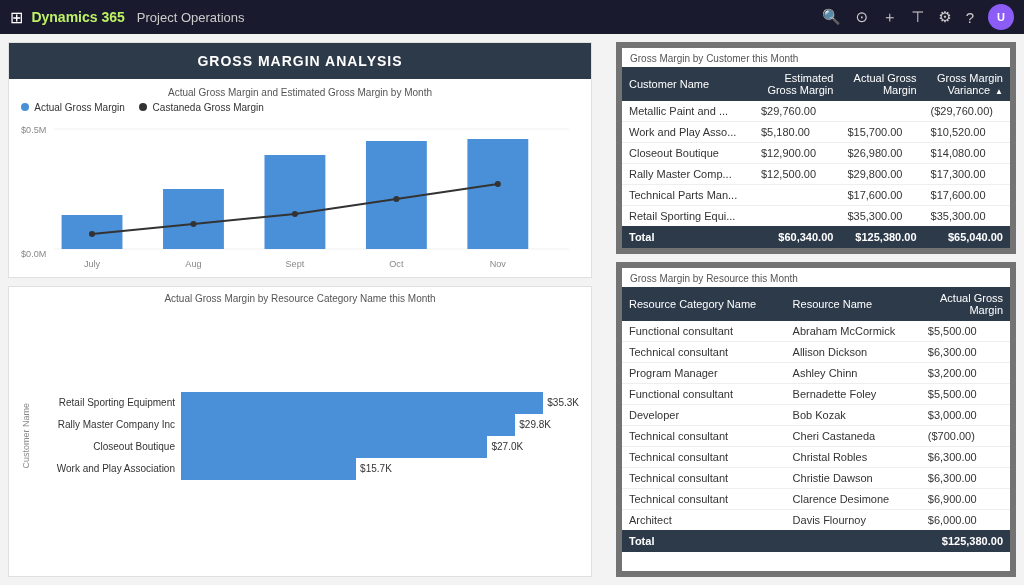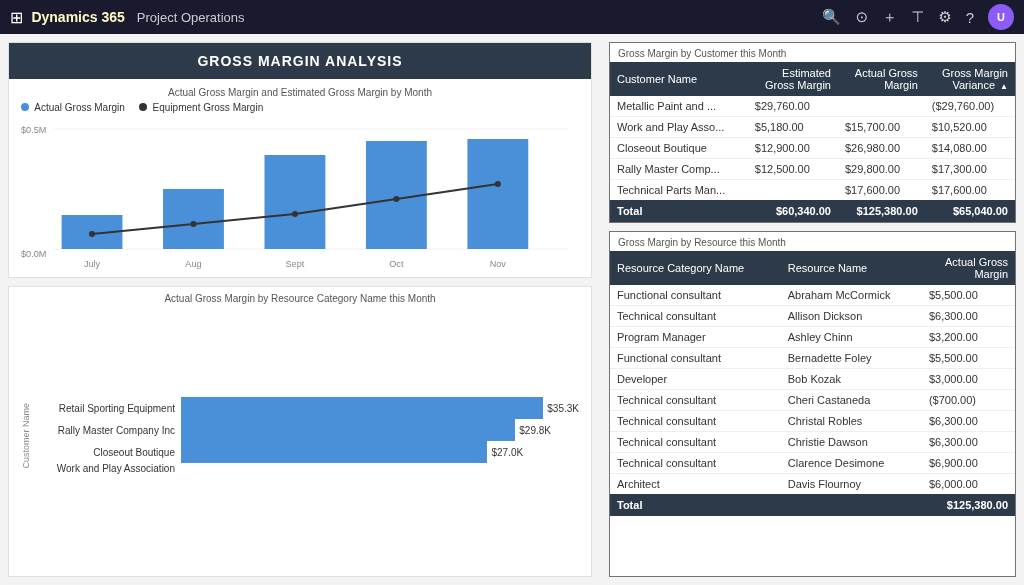"Dynamics 365" .topnav-brand { color: #fef9c3 -> #bef264 }
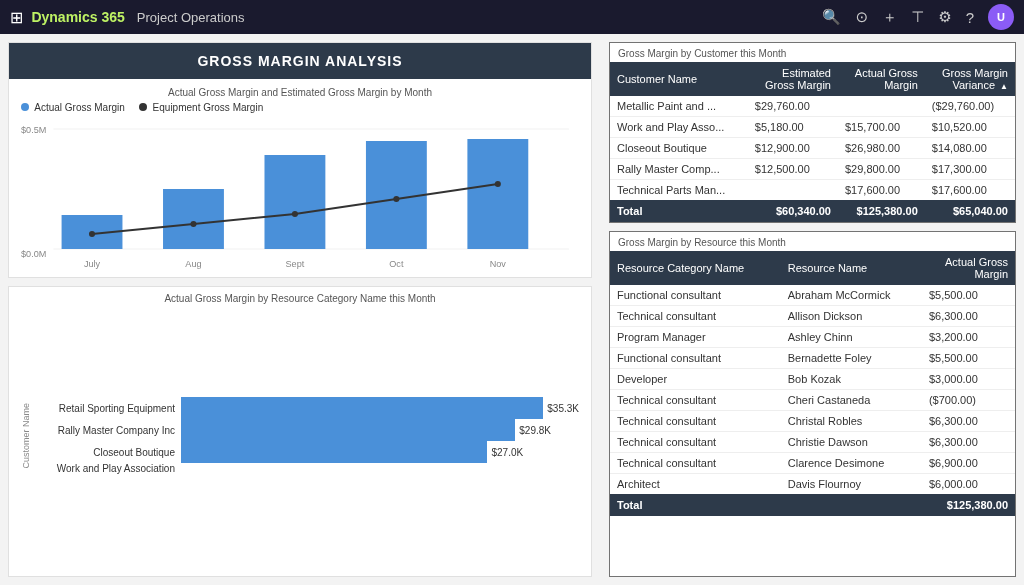"GROSS MARGIN ANALYSIS" .main-content { gap: 9px -> 16px }
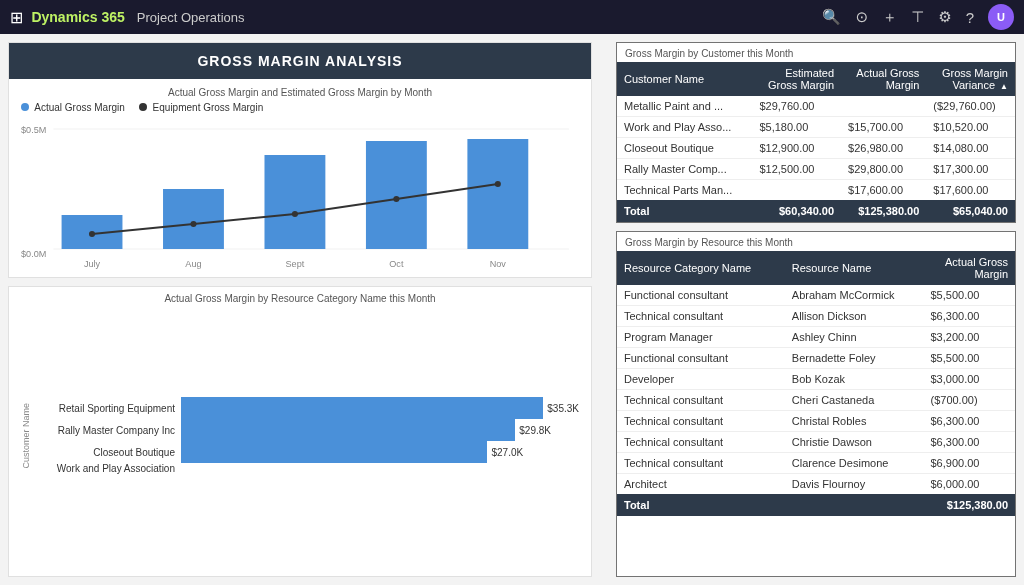"Gross Margin by Customer this" .table-card { border: 1px solid #737373 -> 6px solid #737373 }
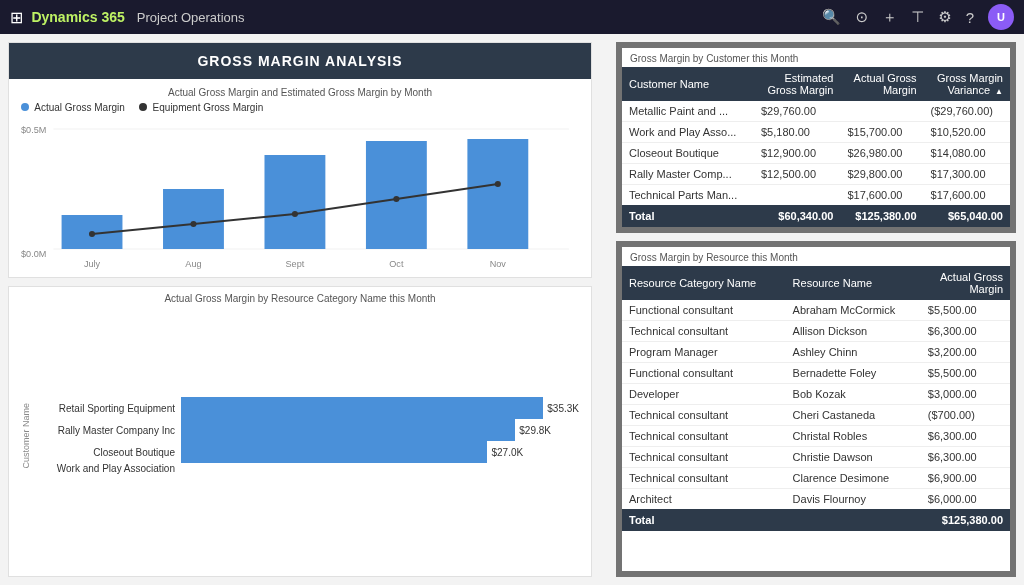"Equipment Gross Margin" span { text: Equipment -> Castaneda }
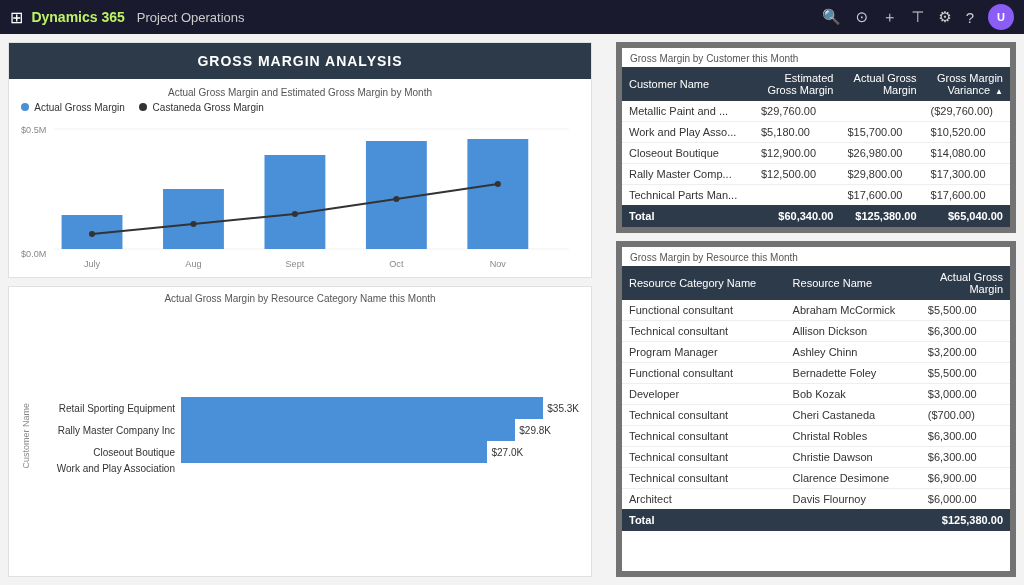"Retail Sporting Equi..." tr { html: none -> <tr> <td>Retail Sporting Equi...</td> <td></td> <td>$35,300.00</td> <td>$35,300.00</td> </tr> }
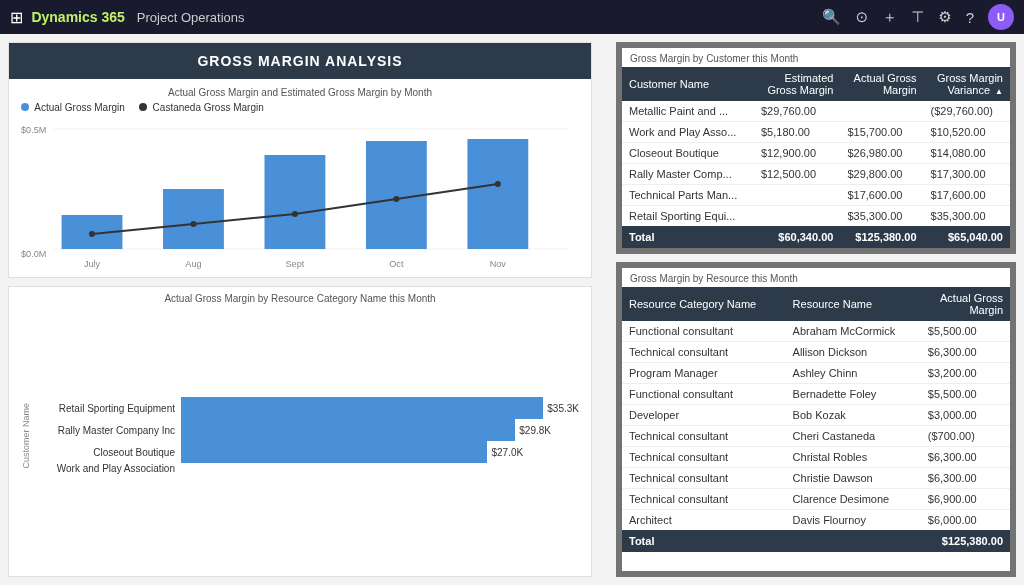"$15.7K" div.hbar-bar-container { html: none -> <div> <div></div> <span>$15.7K</span> </div> }
